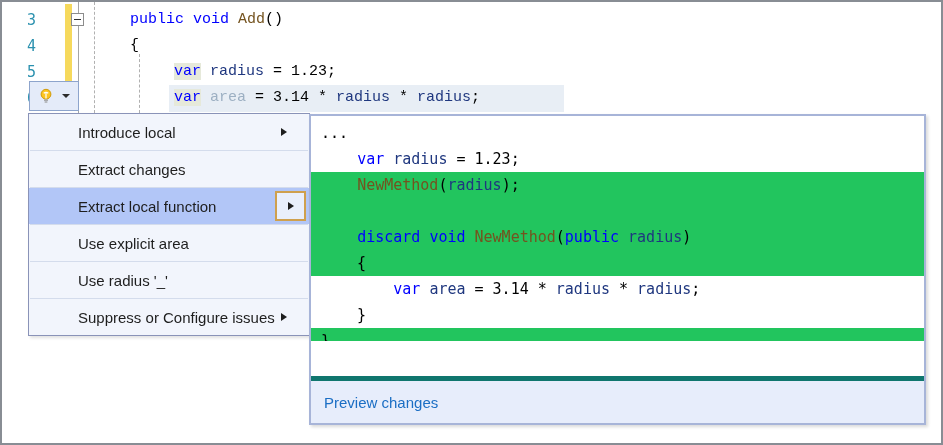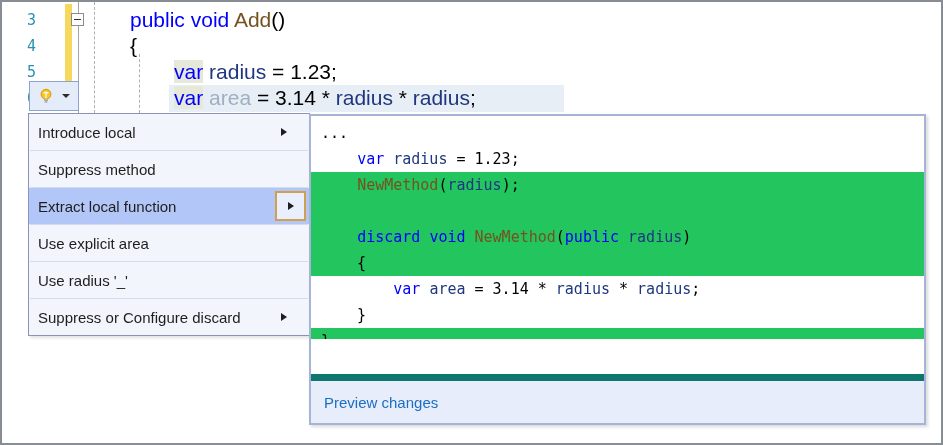"public void Add()" .ed-line { font-family: Liberation Sans, sans-serif -> Liberation Mono, monospace; font-size: 21px -> 15px }
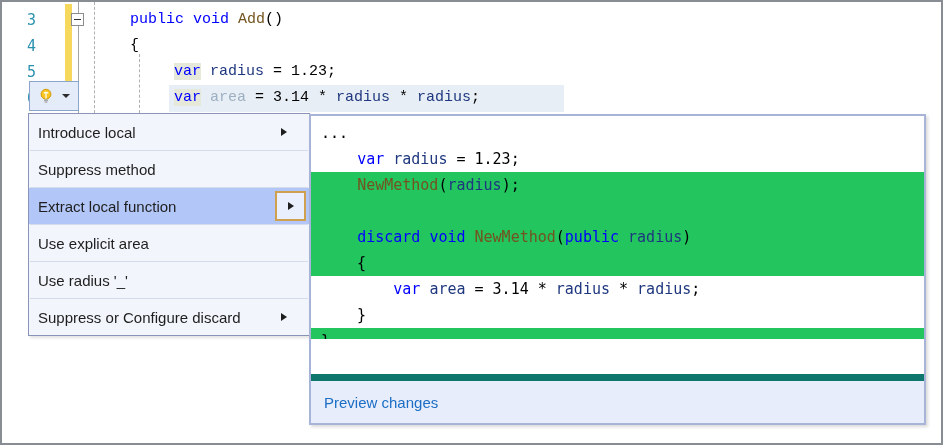"Introduce local" .menu-item .label { margin-left: none -> 40px }
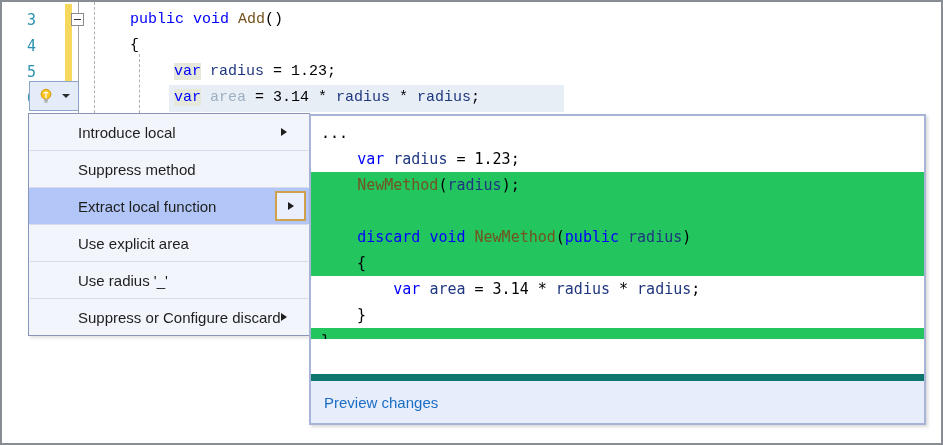"Suppress method" span.label { text: Suppress method -> Extract changes }
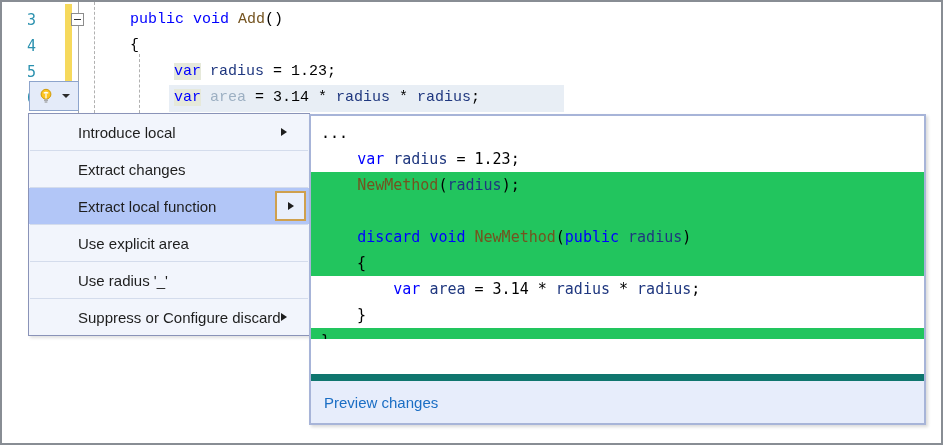"Suppress or Configure discard" span.label { text: discard -> issues }
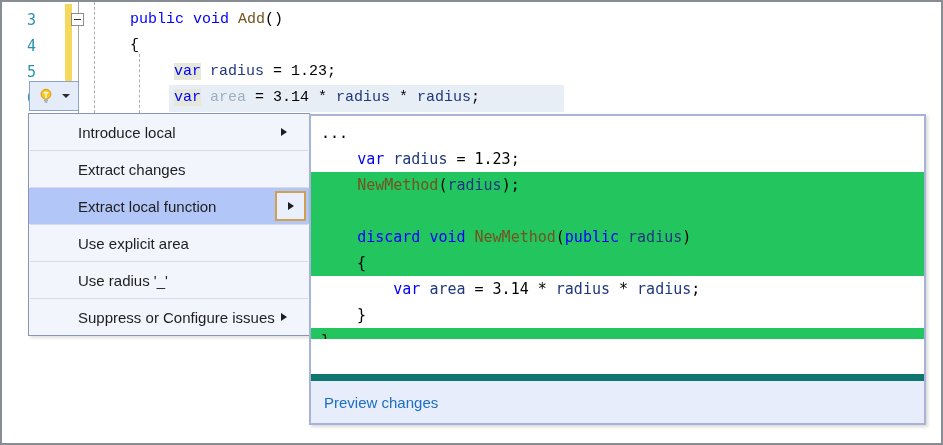"Preview changes" .preview-footer { border-top: 7px solid #0f766e -> 5px solid #0f766e }
